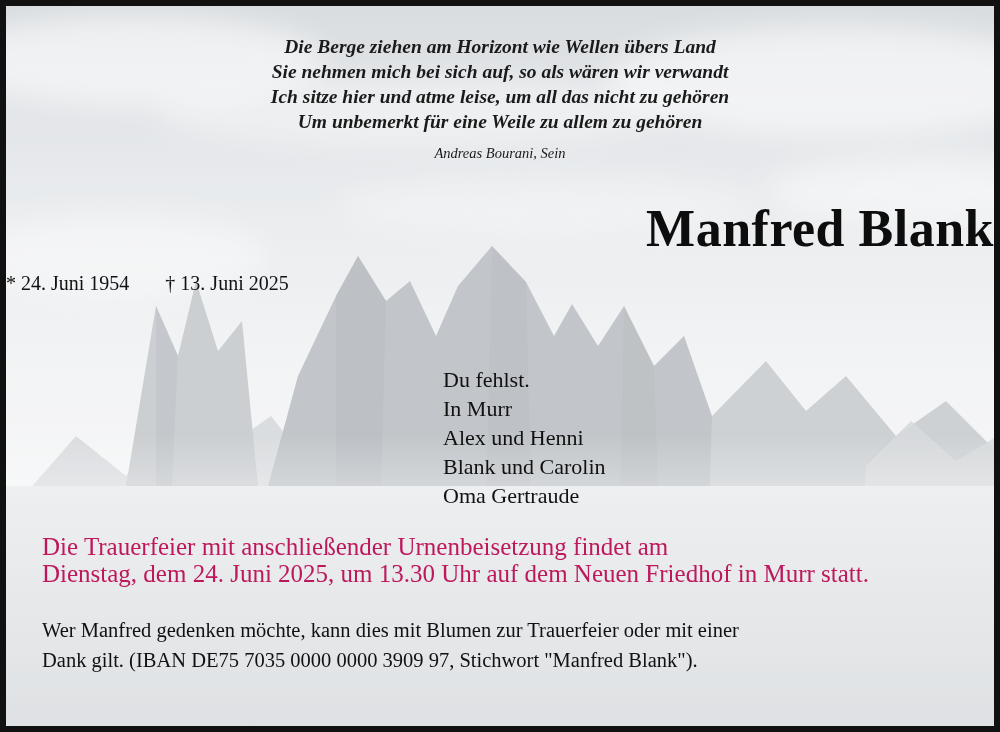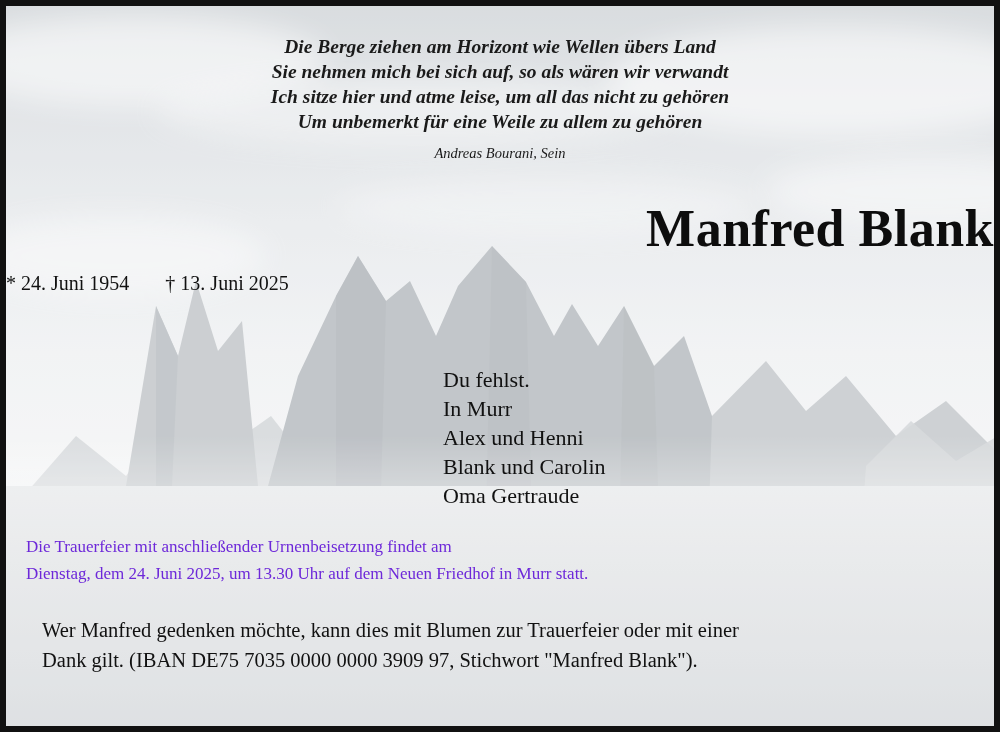"Die Trauerfeier mit anschließender" .service { color: #6d28d9 -> #be185d; font-size: 17px -> 25px; left: 20px -> 36px }
